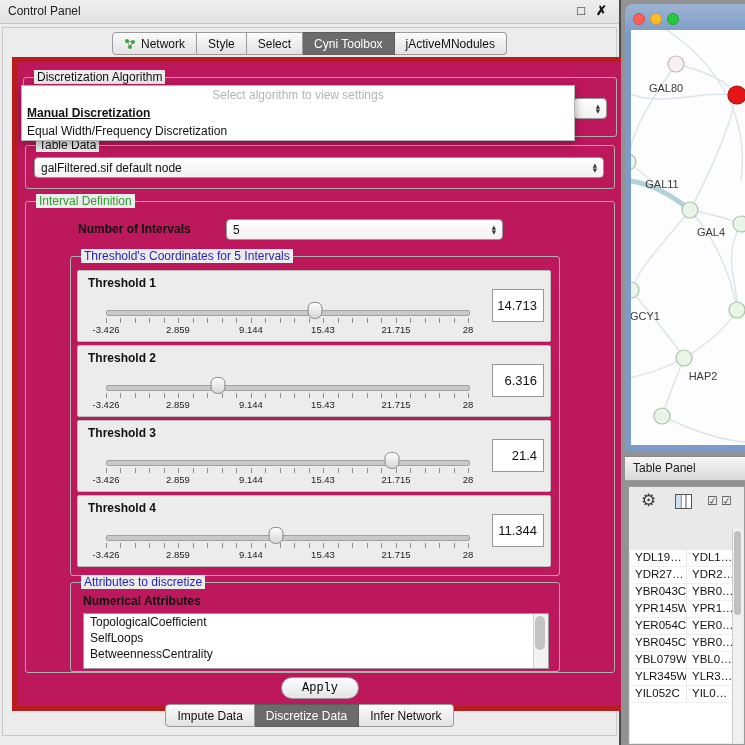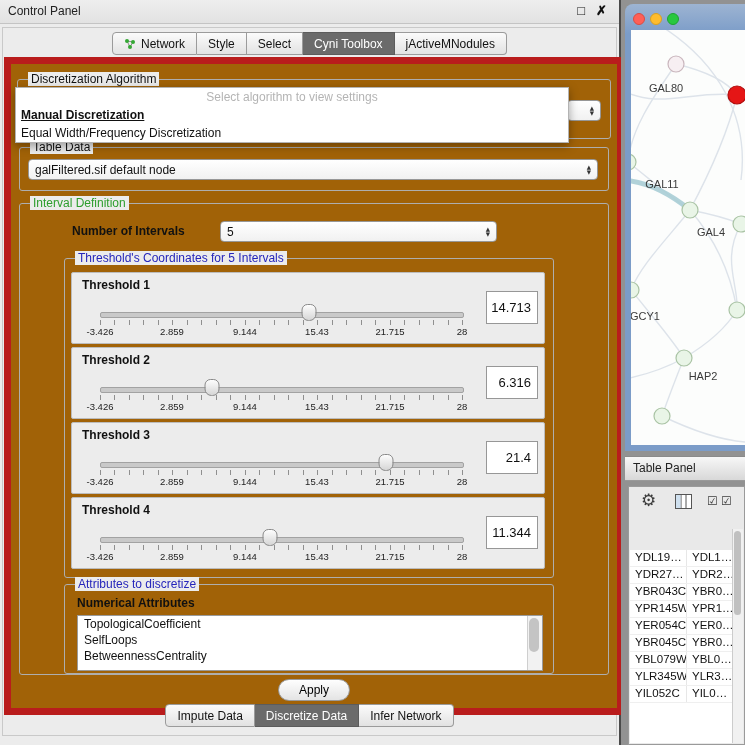"Discretization Algorithm" .mainpanel { background: #a16207 -> #be185d; border: 7px solid #b91c1c -> 5px solid #b91c1c; left: 4px -> 12px }
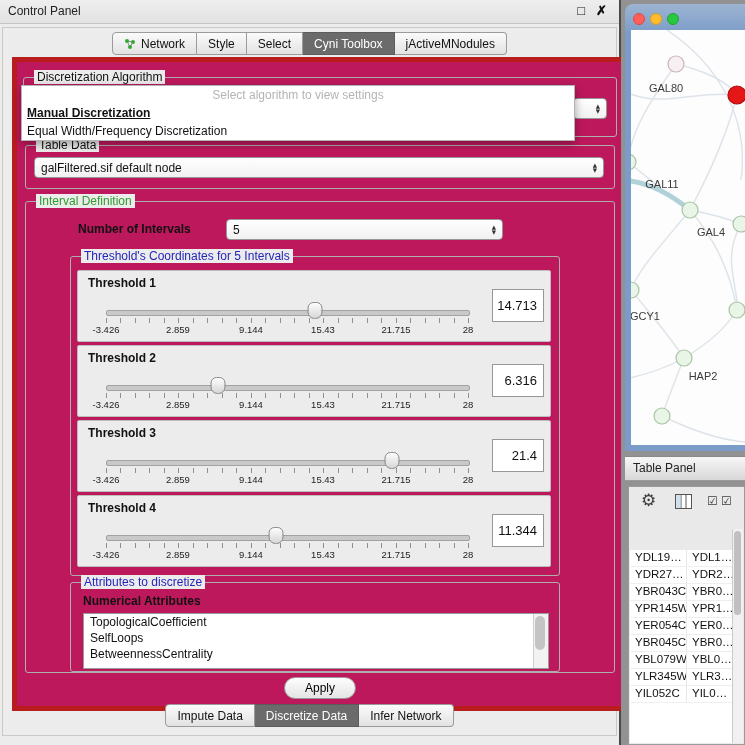"Apply" .applybtn { font-family: none -> Liberation Mono, monospace }
